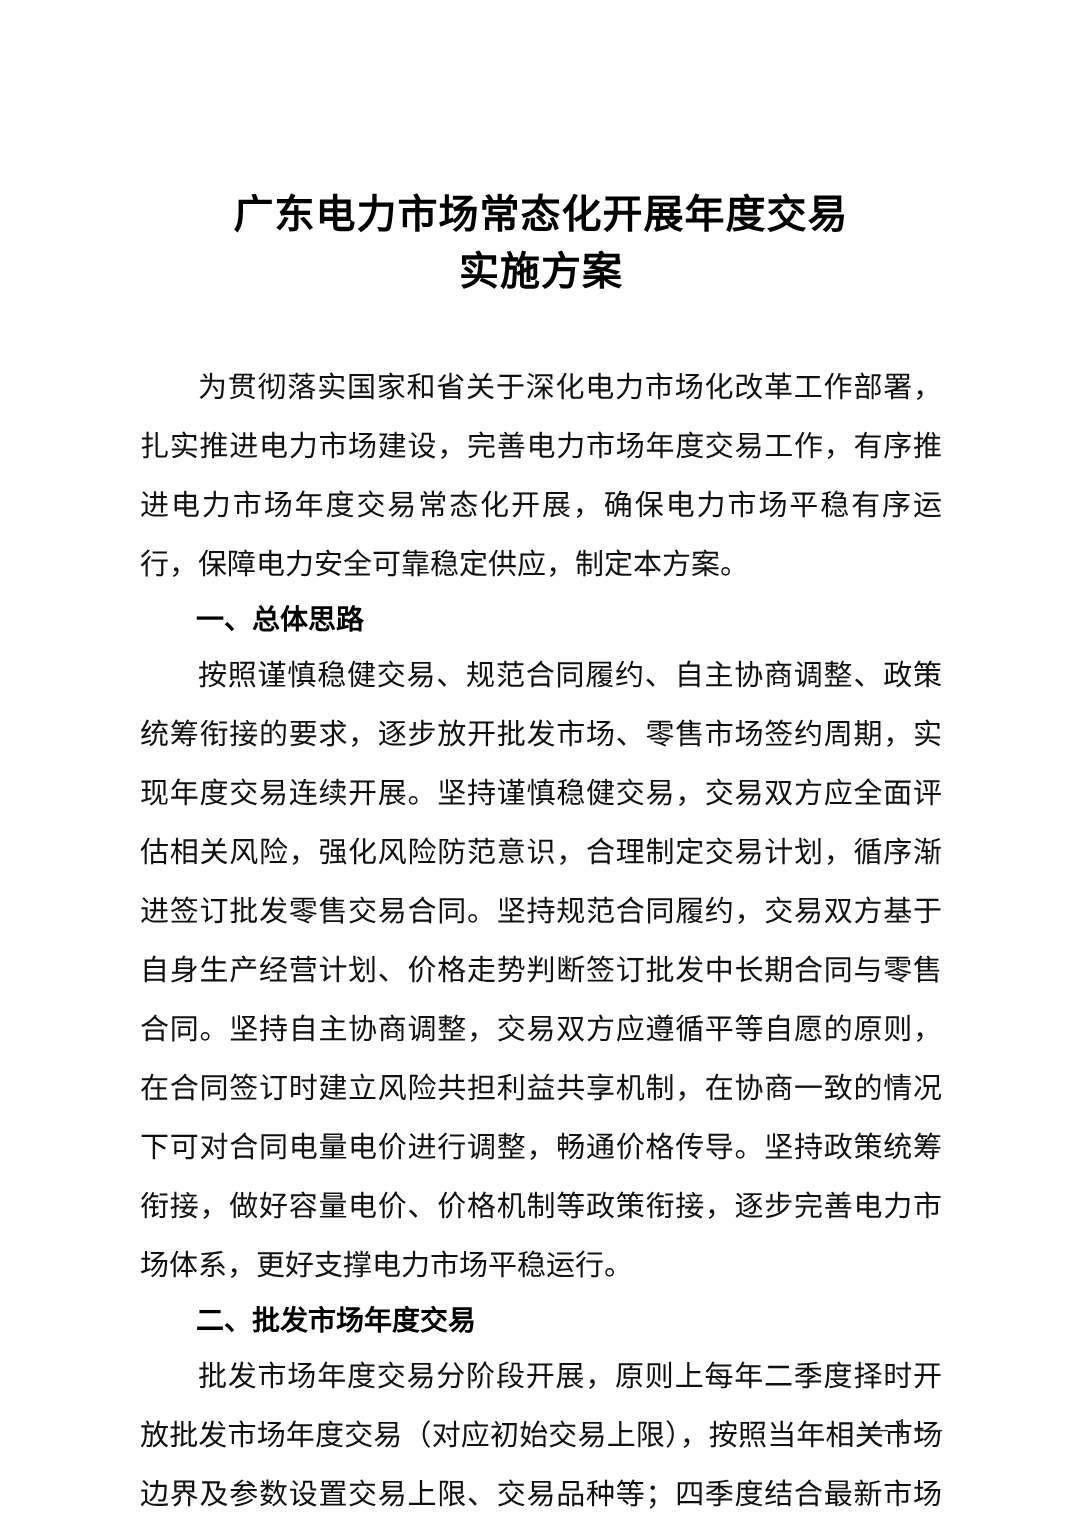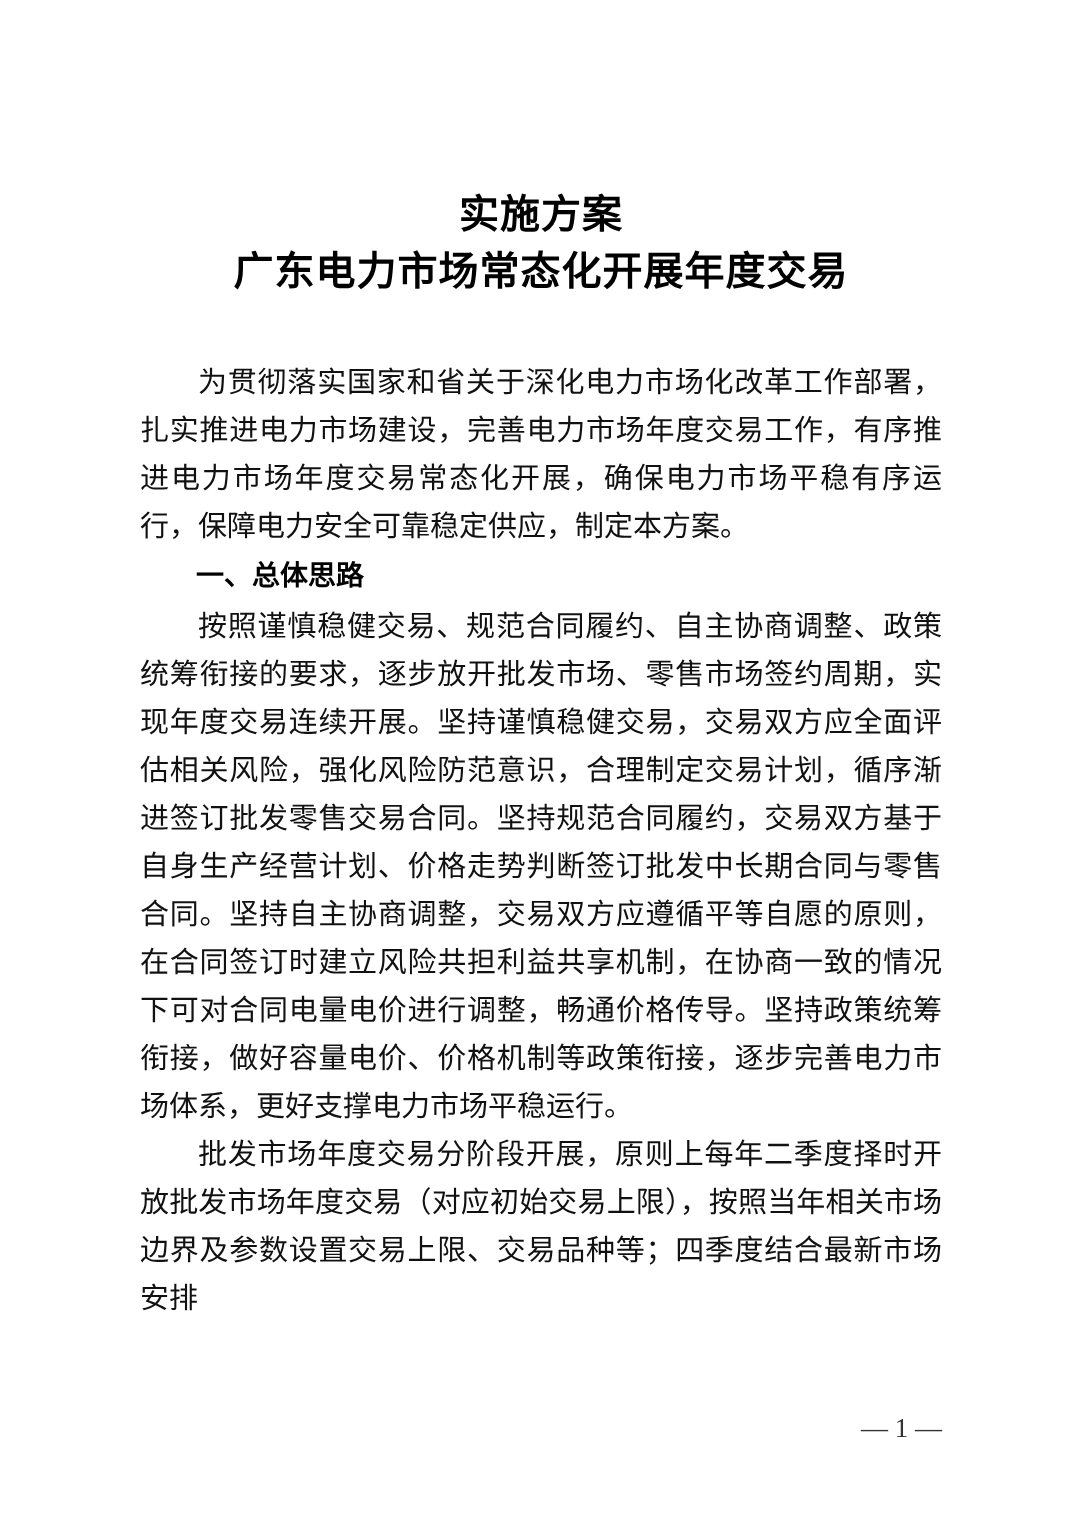"实施方案" span.title-line { order: before "广东电力市场常态化开展年度交易" -> after "广东电力市场常态化开展年度交易" }
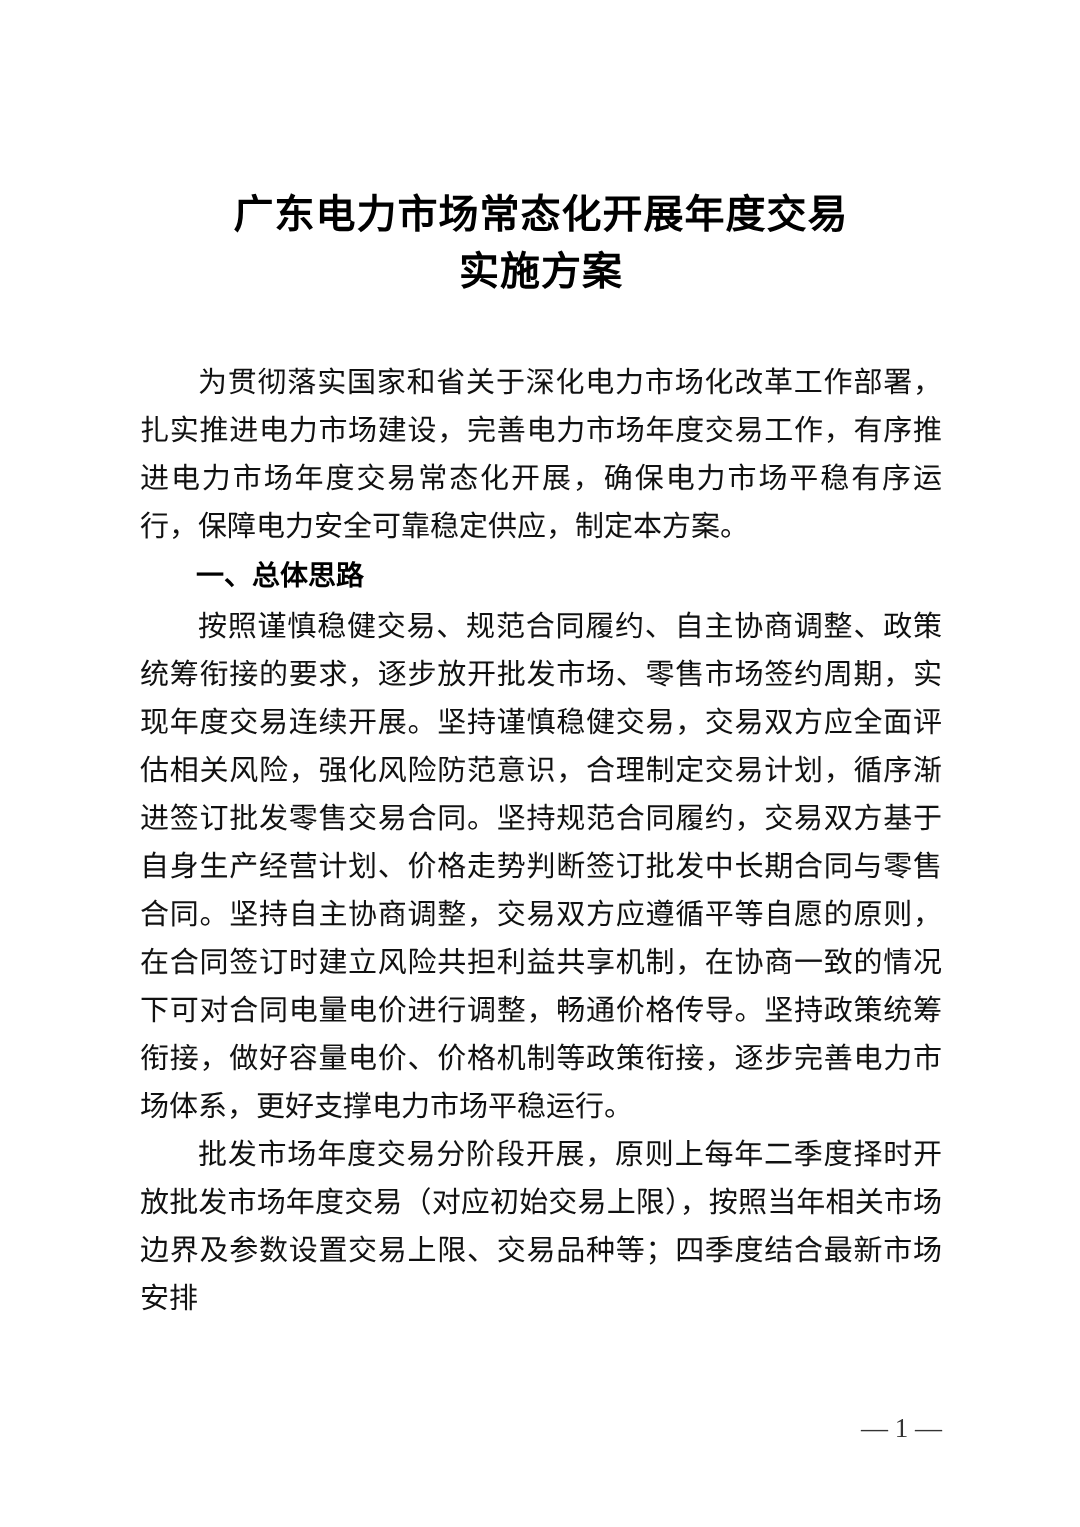"为贯彻落实国家和省关于深化电力市场化改革工作部署，扎实推进电力市场建设，完善电力" .para { line-height: 48px -> 59px }
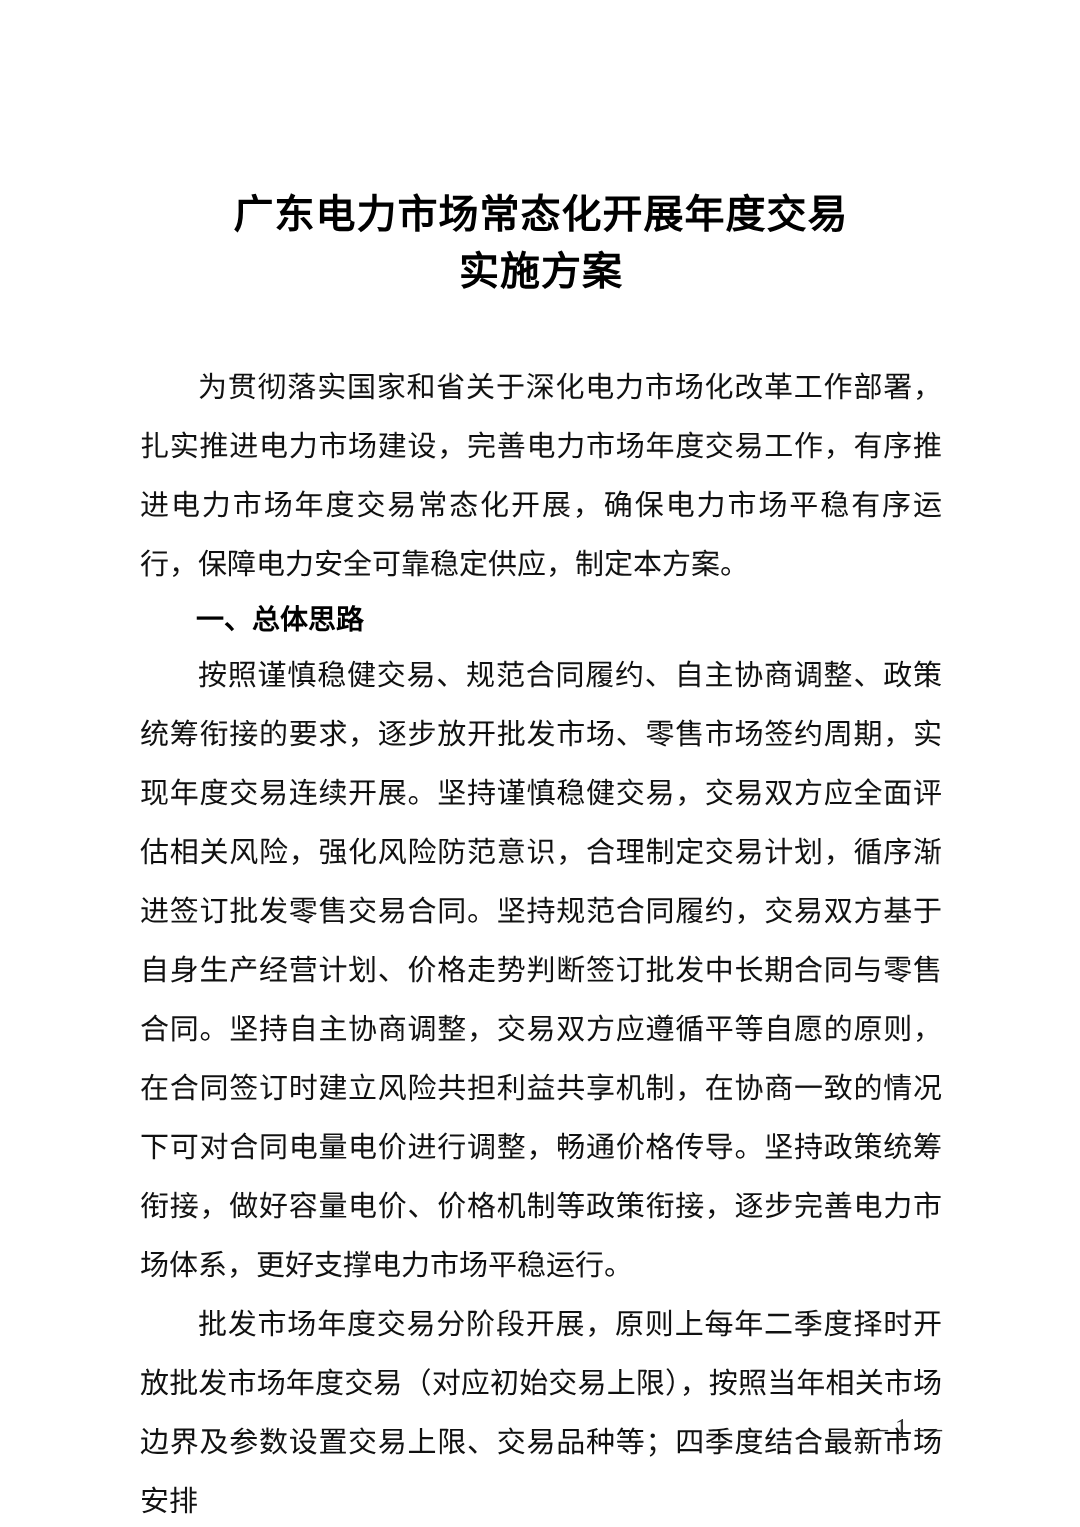"二、批发市场年度交易" h2.heading { html: none -> <h2>二、批发市场年度交易</h2> }
